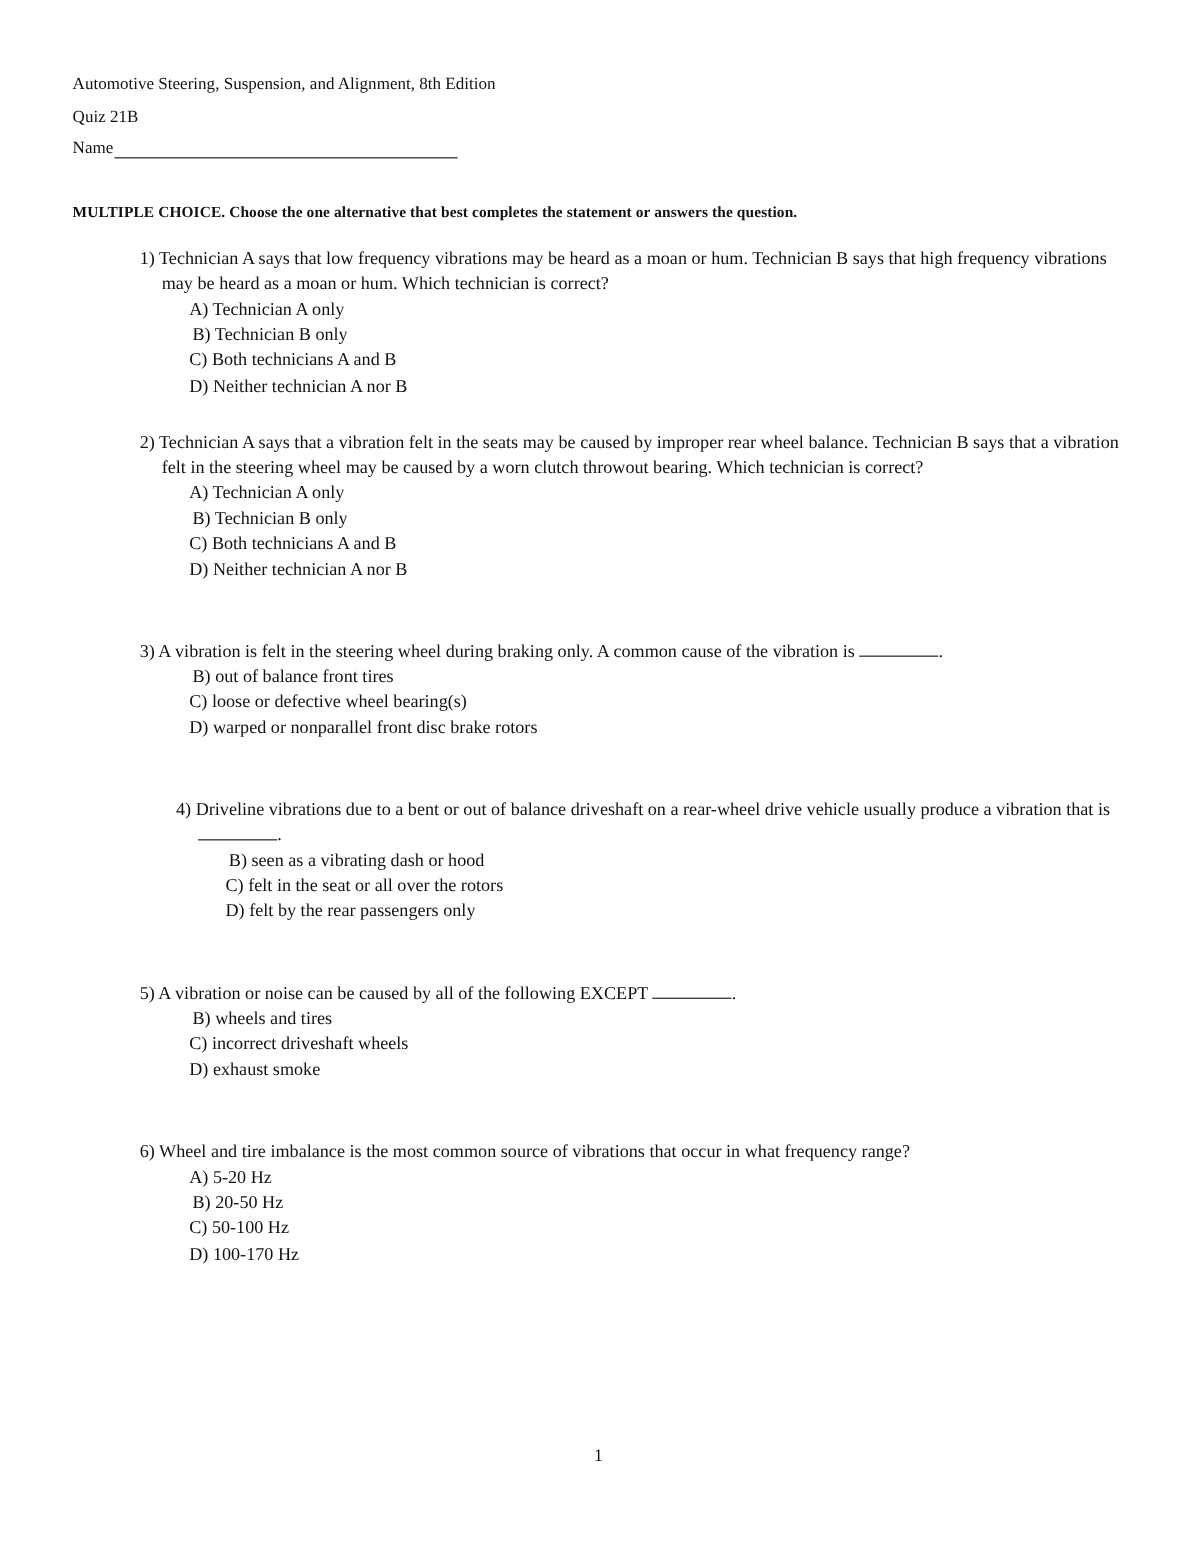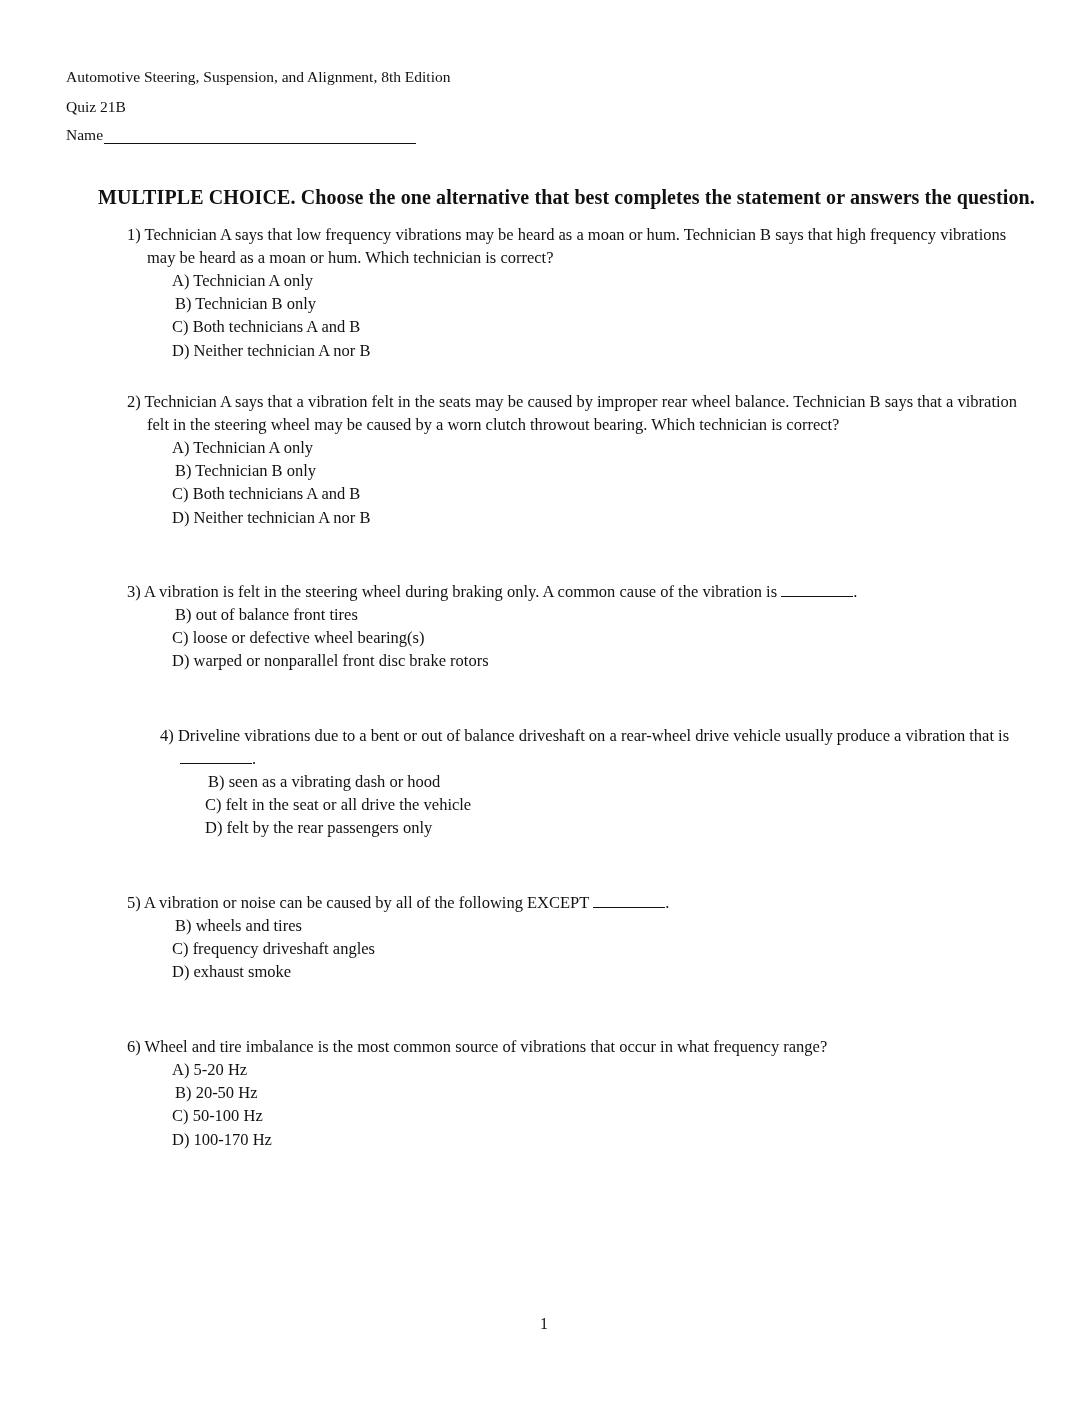"MULTIPLE CHOICE. Choose the one" #instructions { font-size: 20px -> 14px; margin-left: 32px -> none }
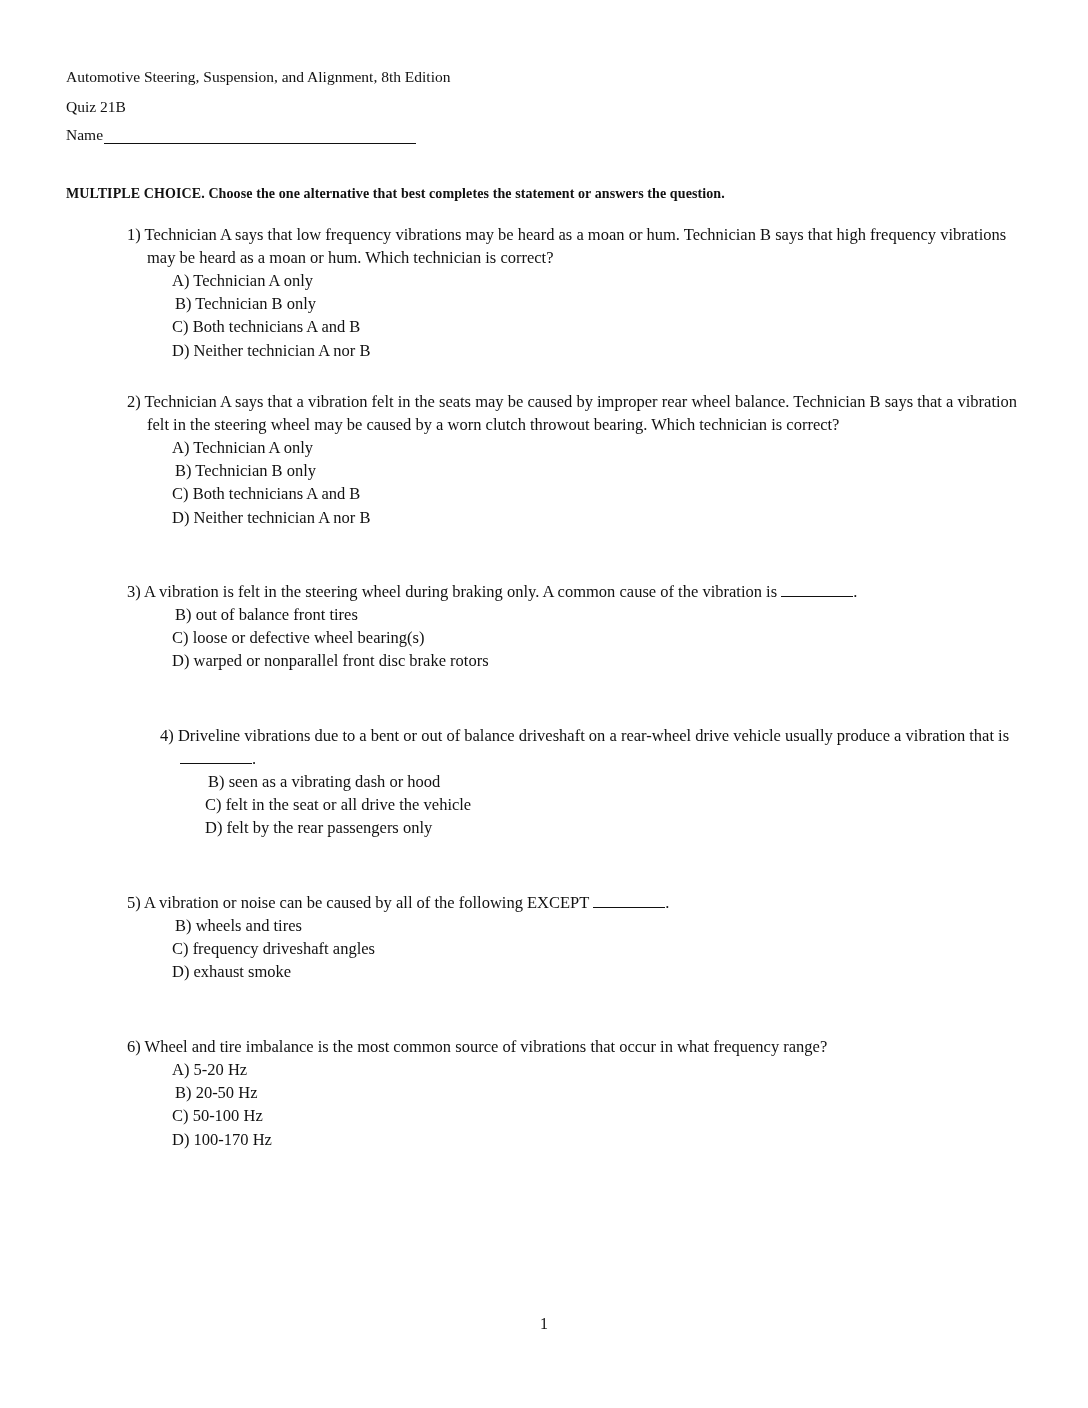"C) felt in the seat" li.choice { text: drive the vehicle -> over the rotors }
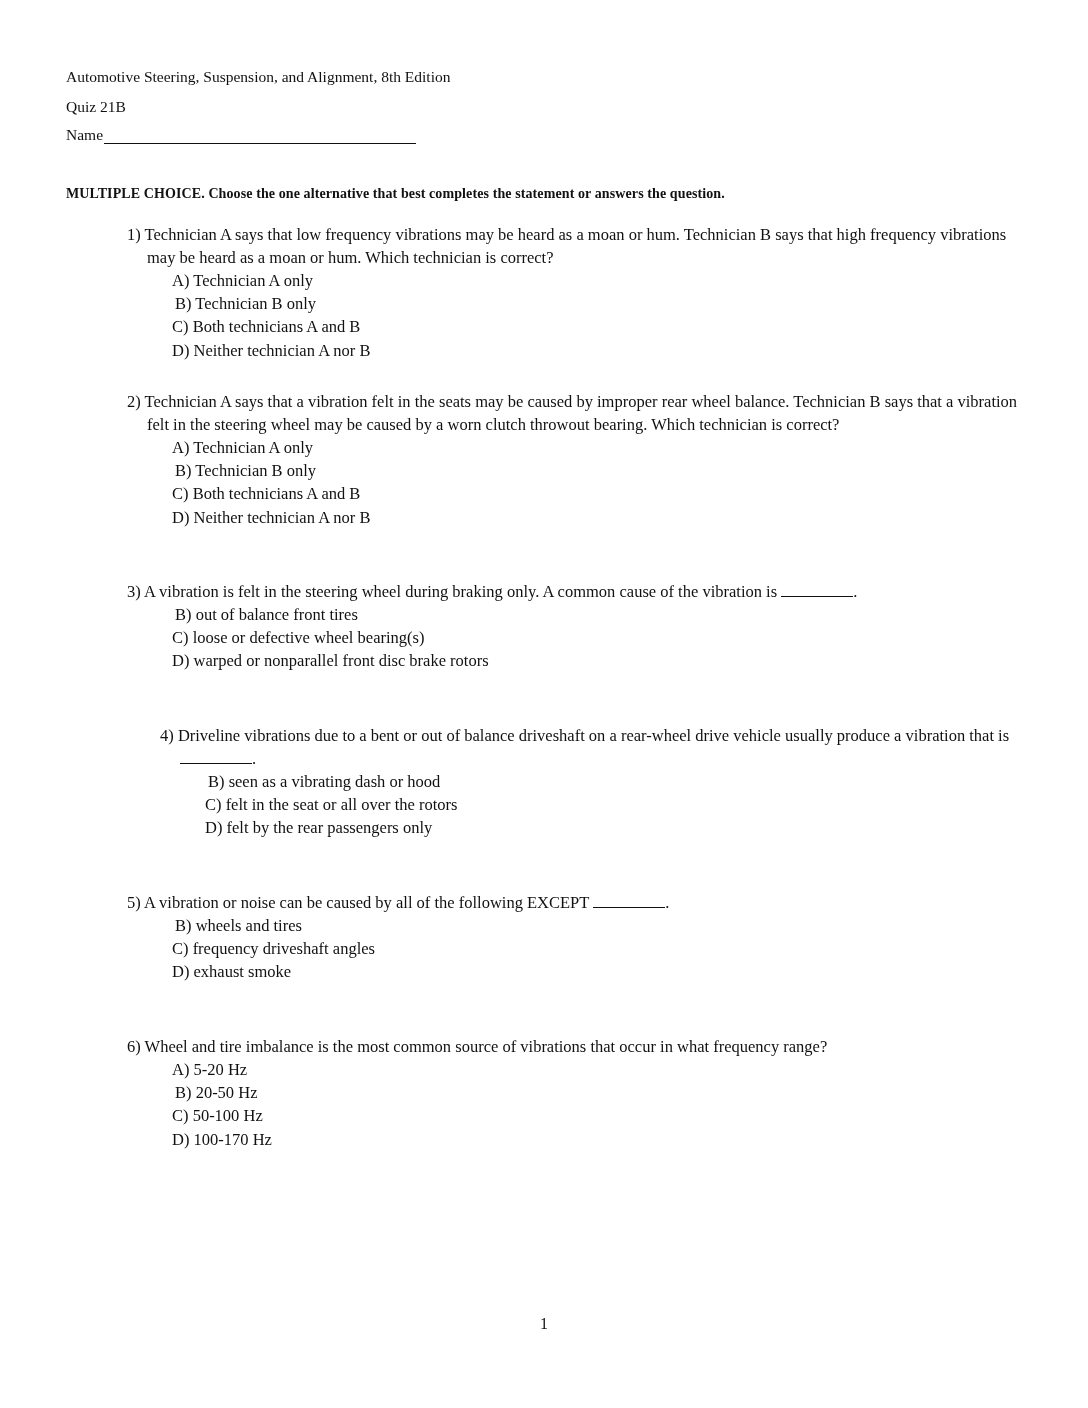"C) frequency driveshaft angles" li.choice { text: frequency driveshaft angles -> incorrect driveshaft wheels }
